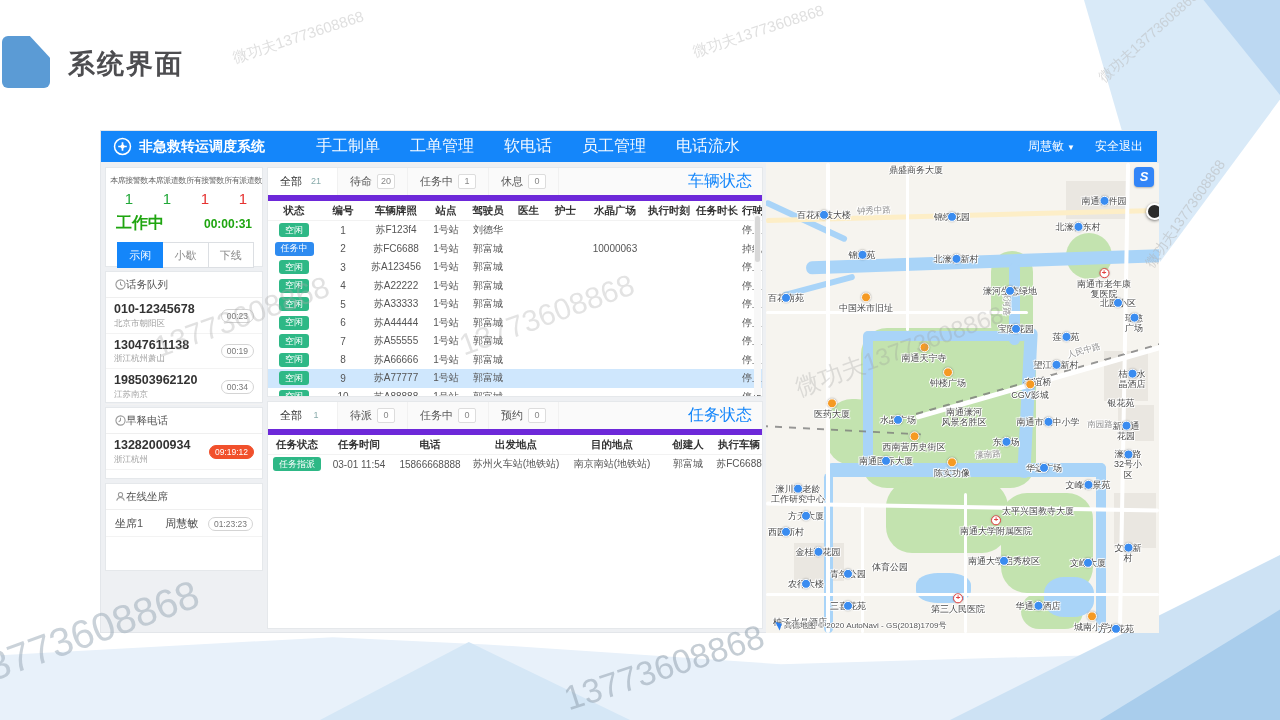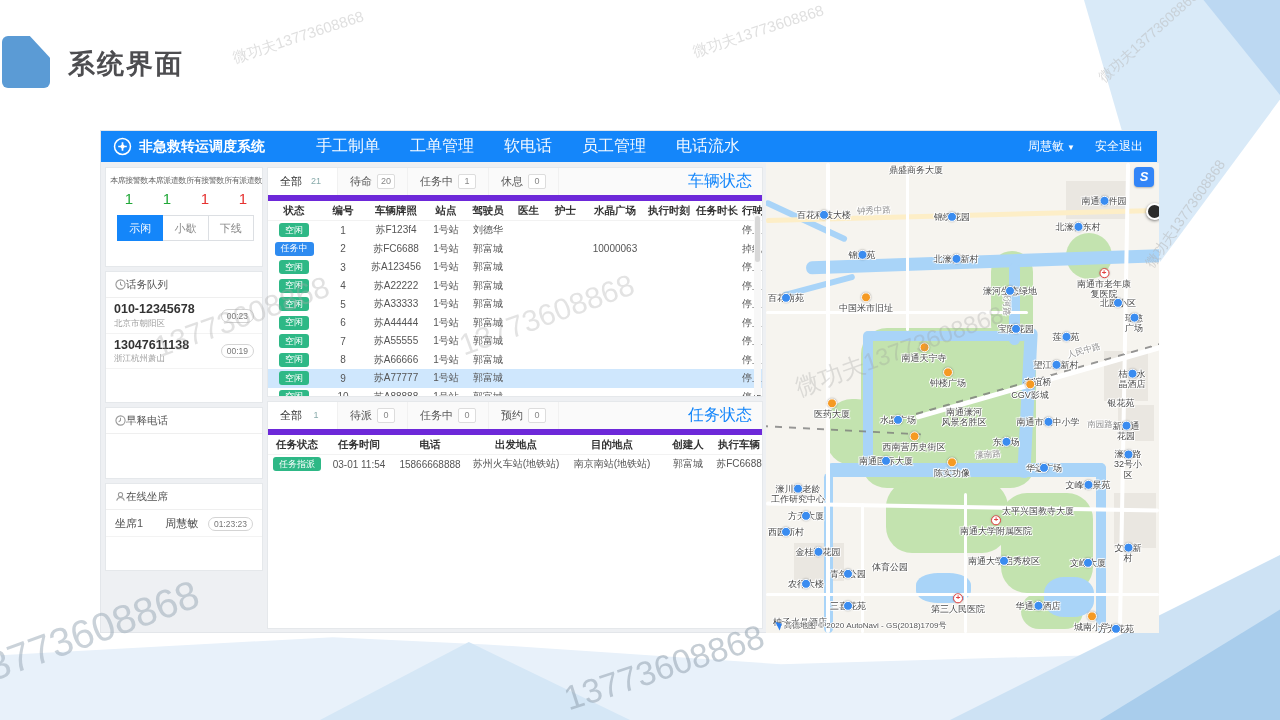"工作中" div { html: none -> <div> <span>工作中</span> <span>00:00:31</span> </div> }
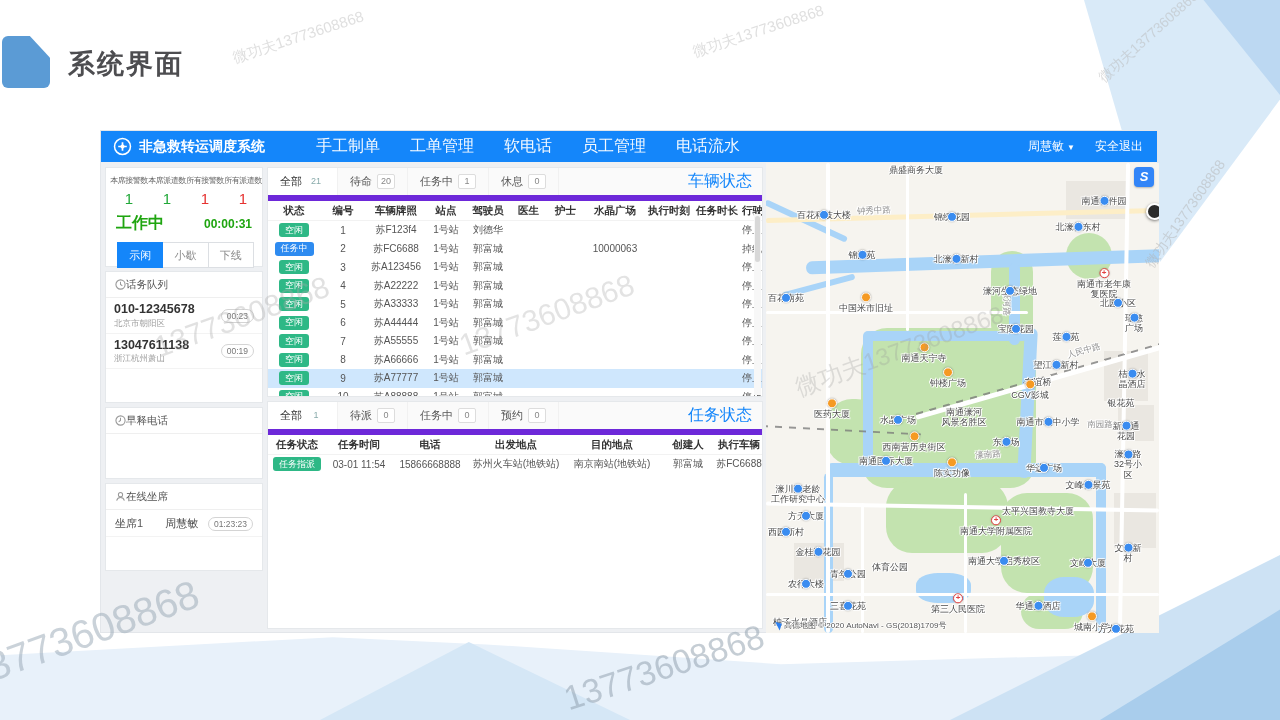"198503962120" div.q-item { html: none -> <div> <div> <div>198503962120</div> <div>江苏南京</div> </div> <span>00:34</span> </div> }
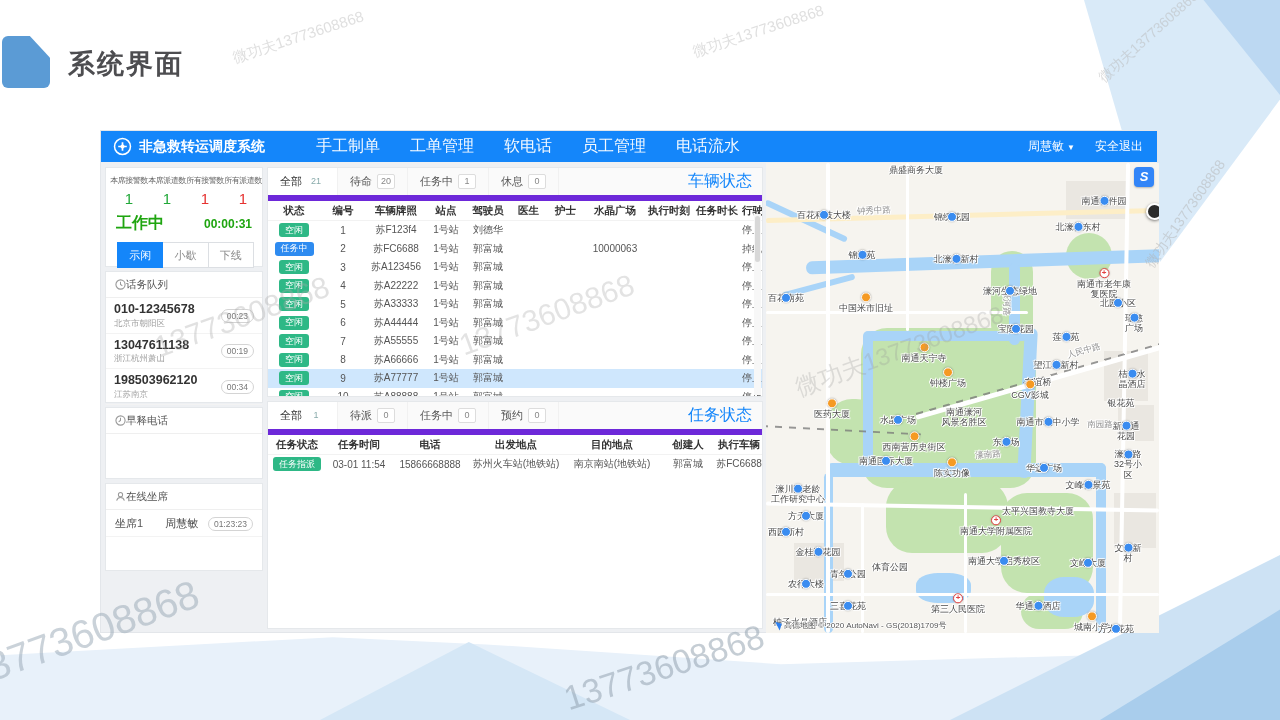"13282000934" div { html: none -> <div> <div> <div> <div>13282000934</div> <div>浙江杭州</div> </div> <span>09:19:12</span> </div> </div> }
